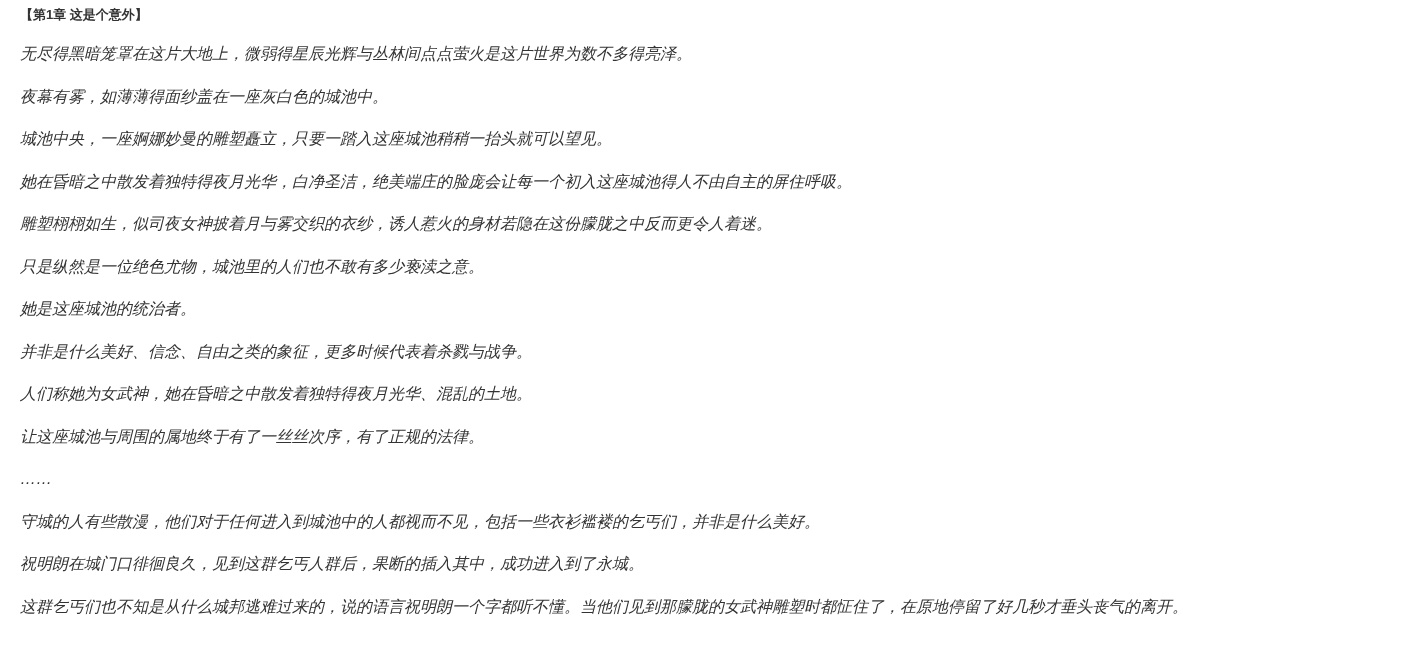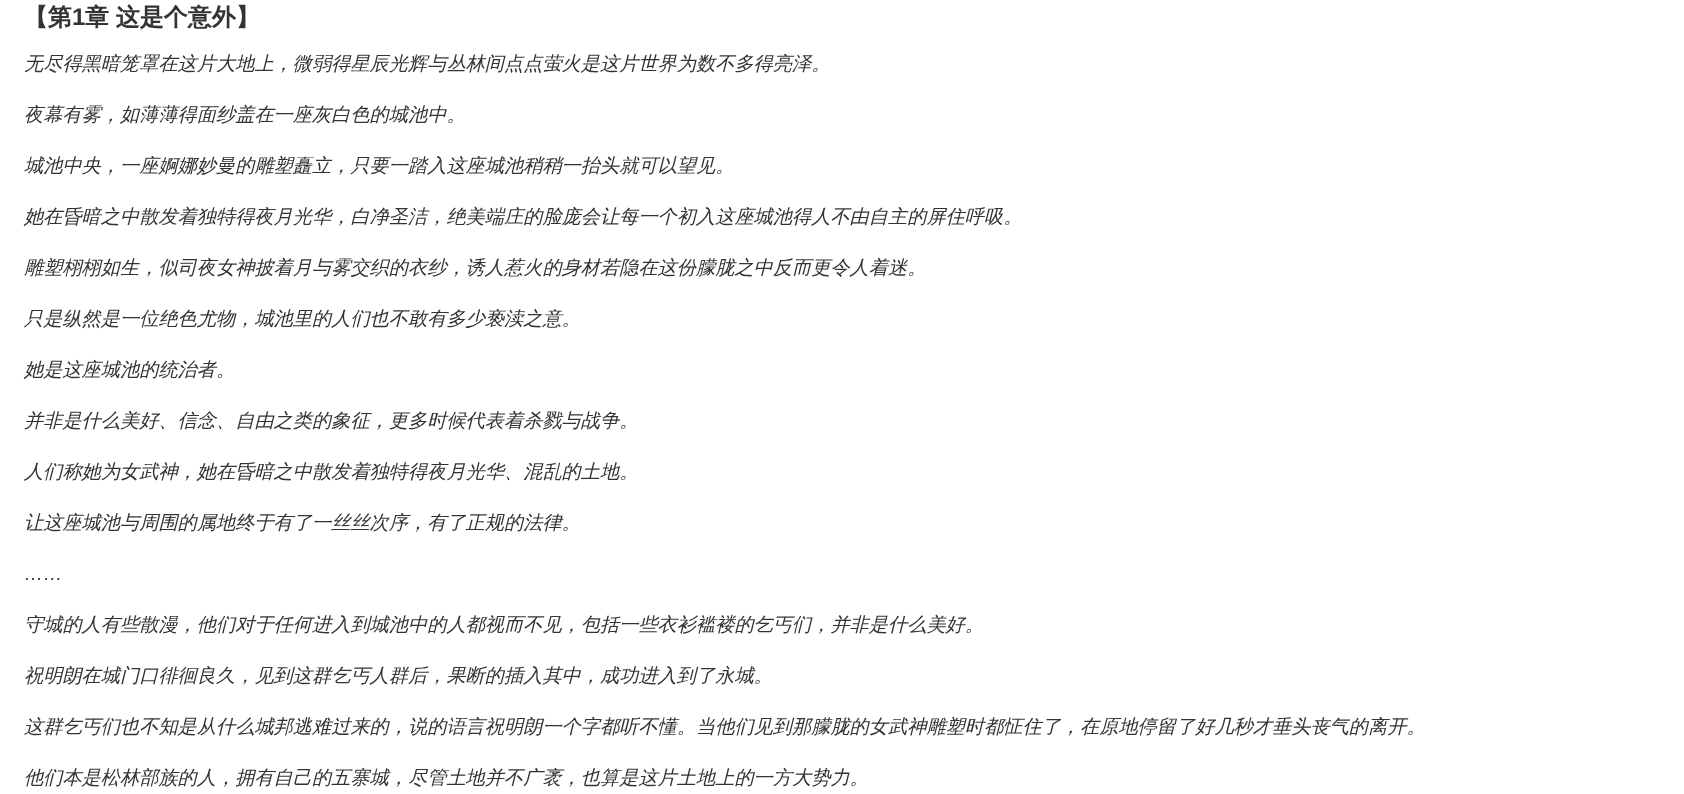"【第1章 这是个意外】" .chapter-title { font-size: 20px -> 13px }
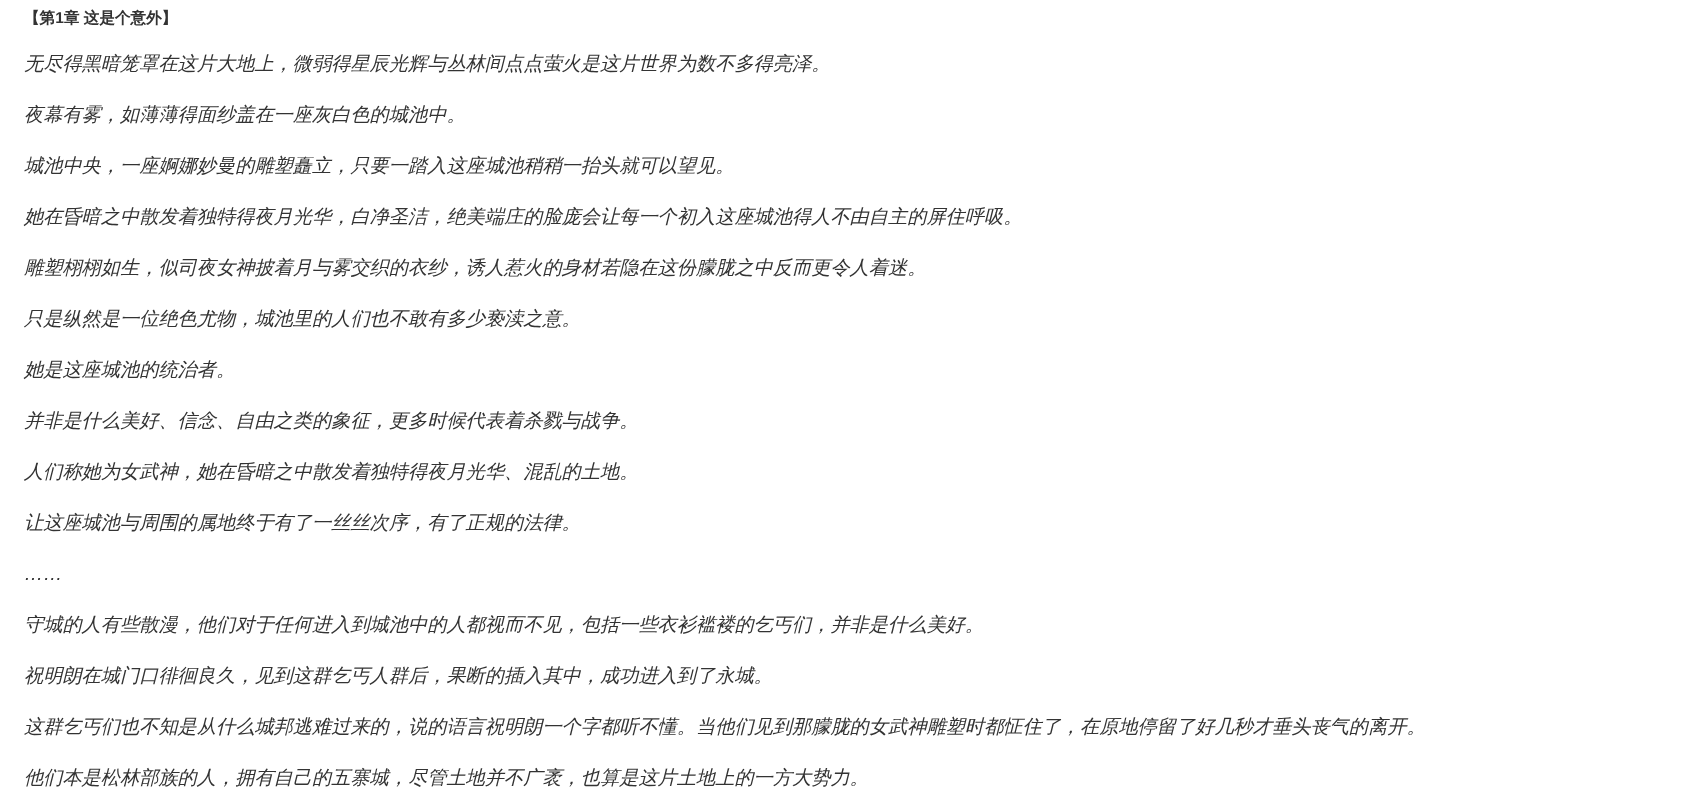"他们本是松林部族的人，拥有自己的五寨城，尽管土地并不广袤，也算是这片土地上的一方" p.paragraph { html: <p>他们本是松林部族的人，拥有自己的五寨城，尽管土地并不广袤，也算是这片土地上的一方大势力。</p> -> none }
